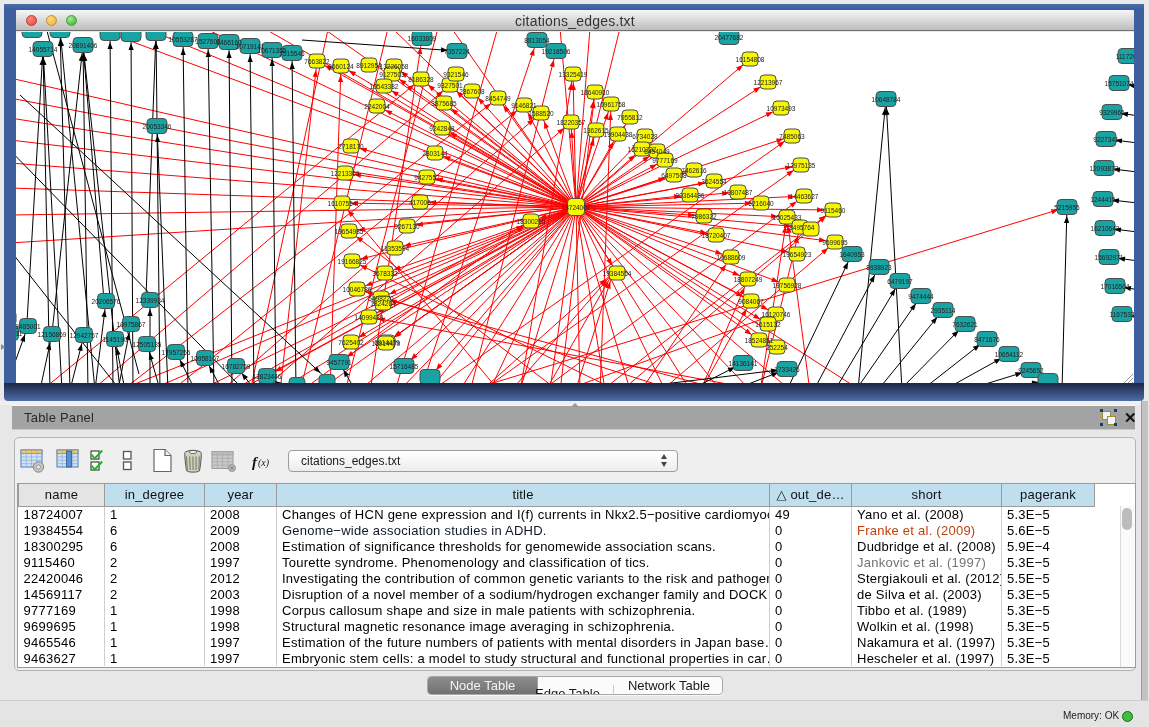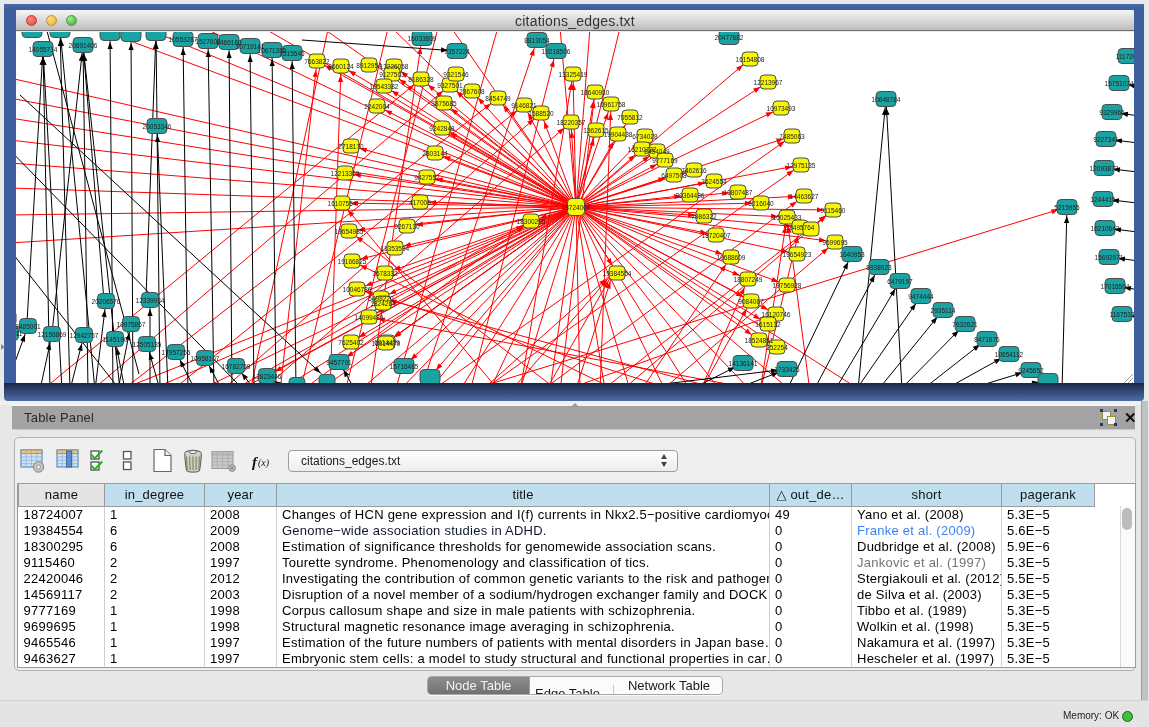"Franke et al. (2009)" td { color: #3b82f6 -> #c2410c }
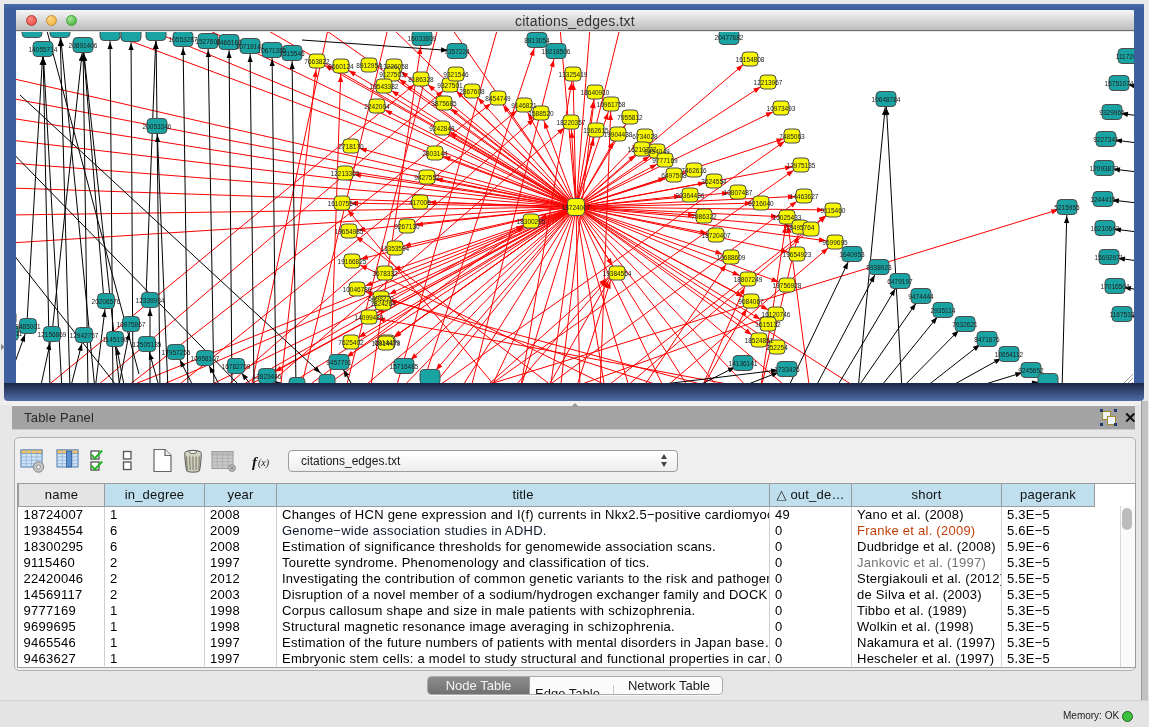"5.9E−6" td { text: 6 -> 4 }
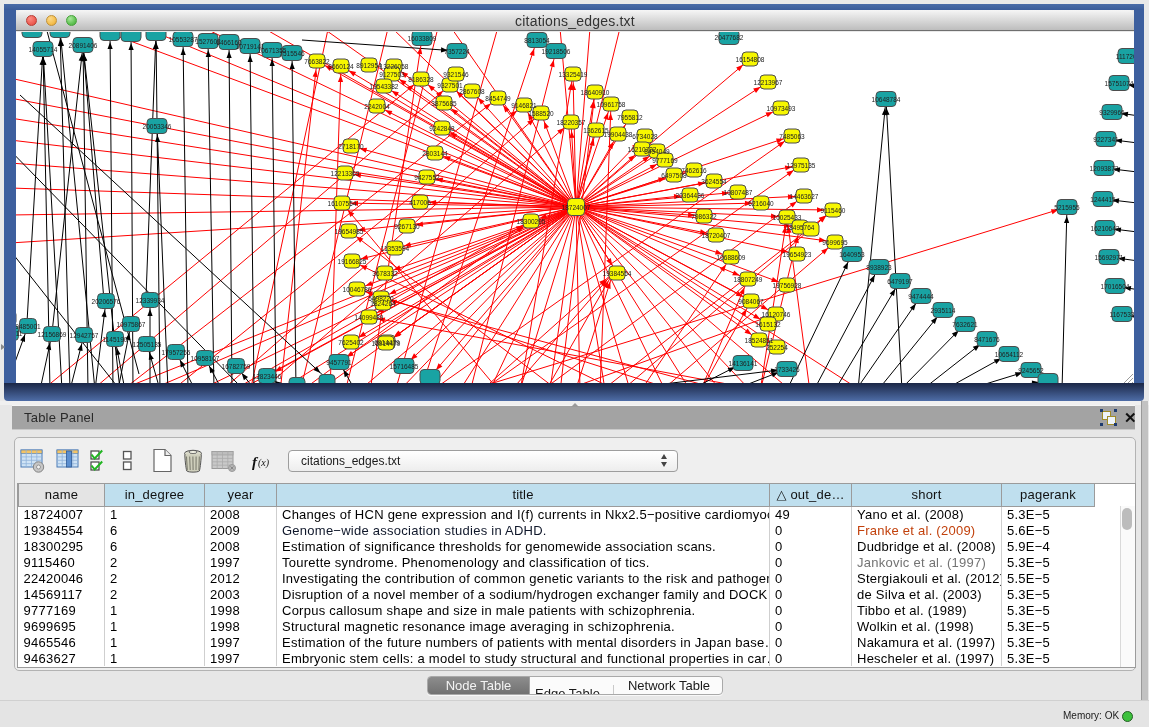"Node Table" div.abs { width: 102px -> 110px }
